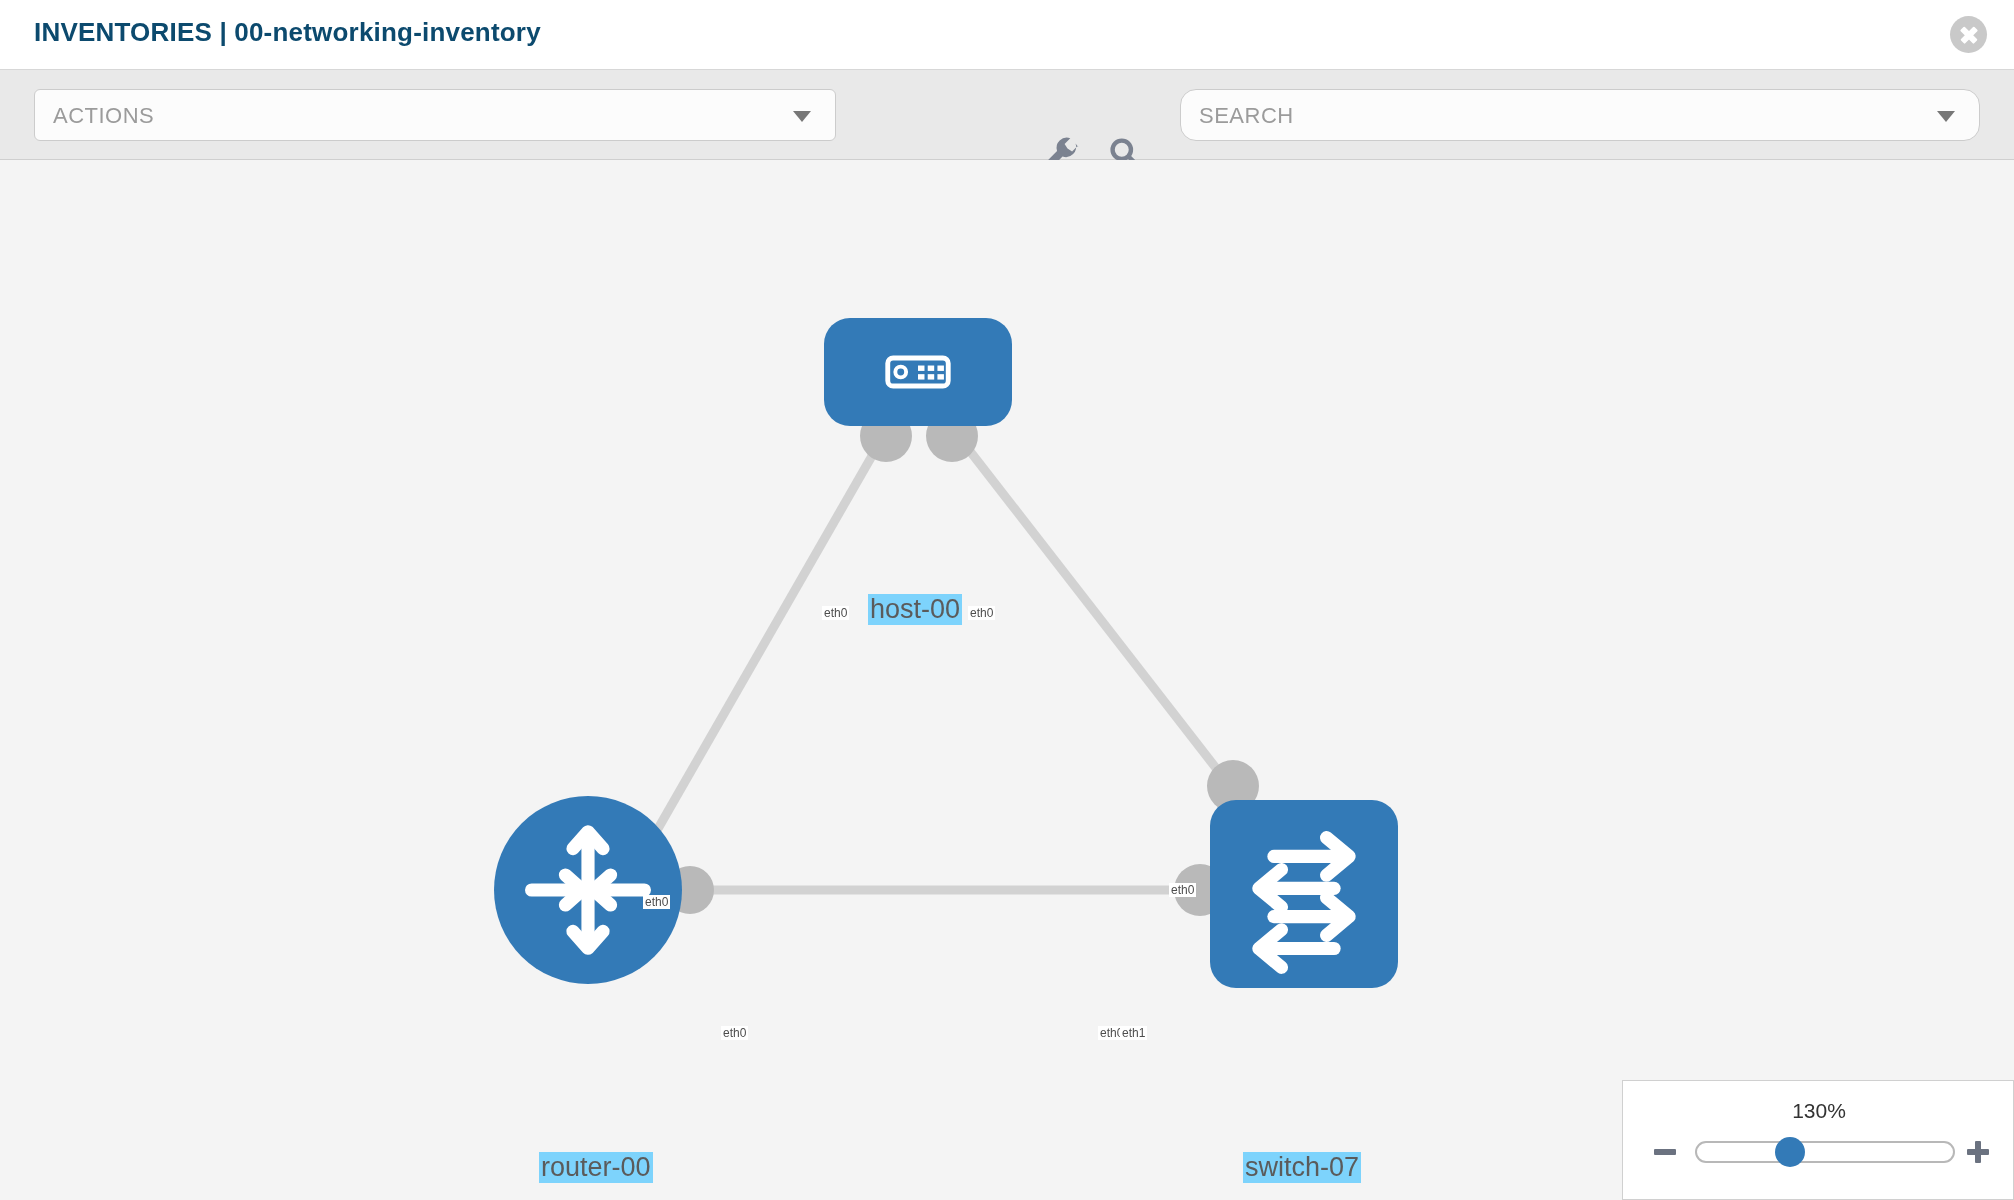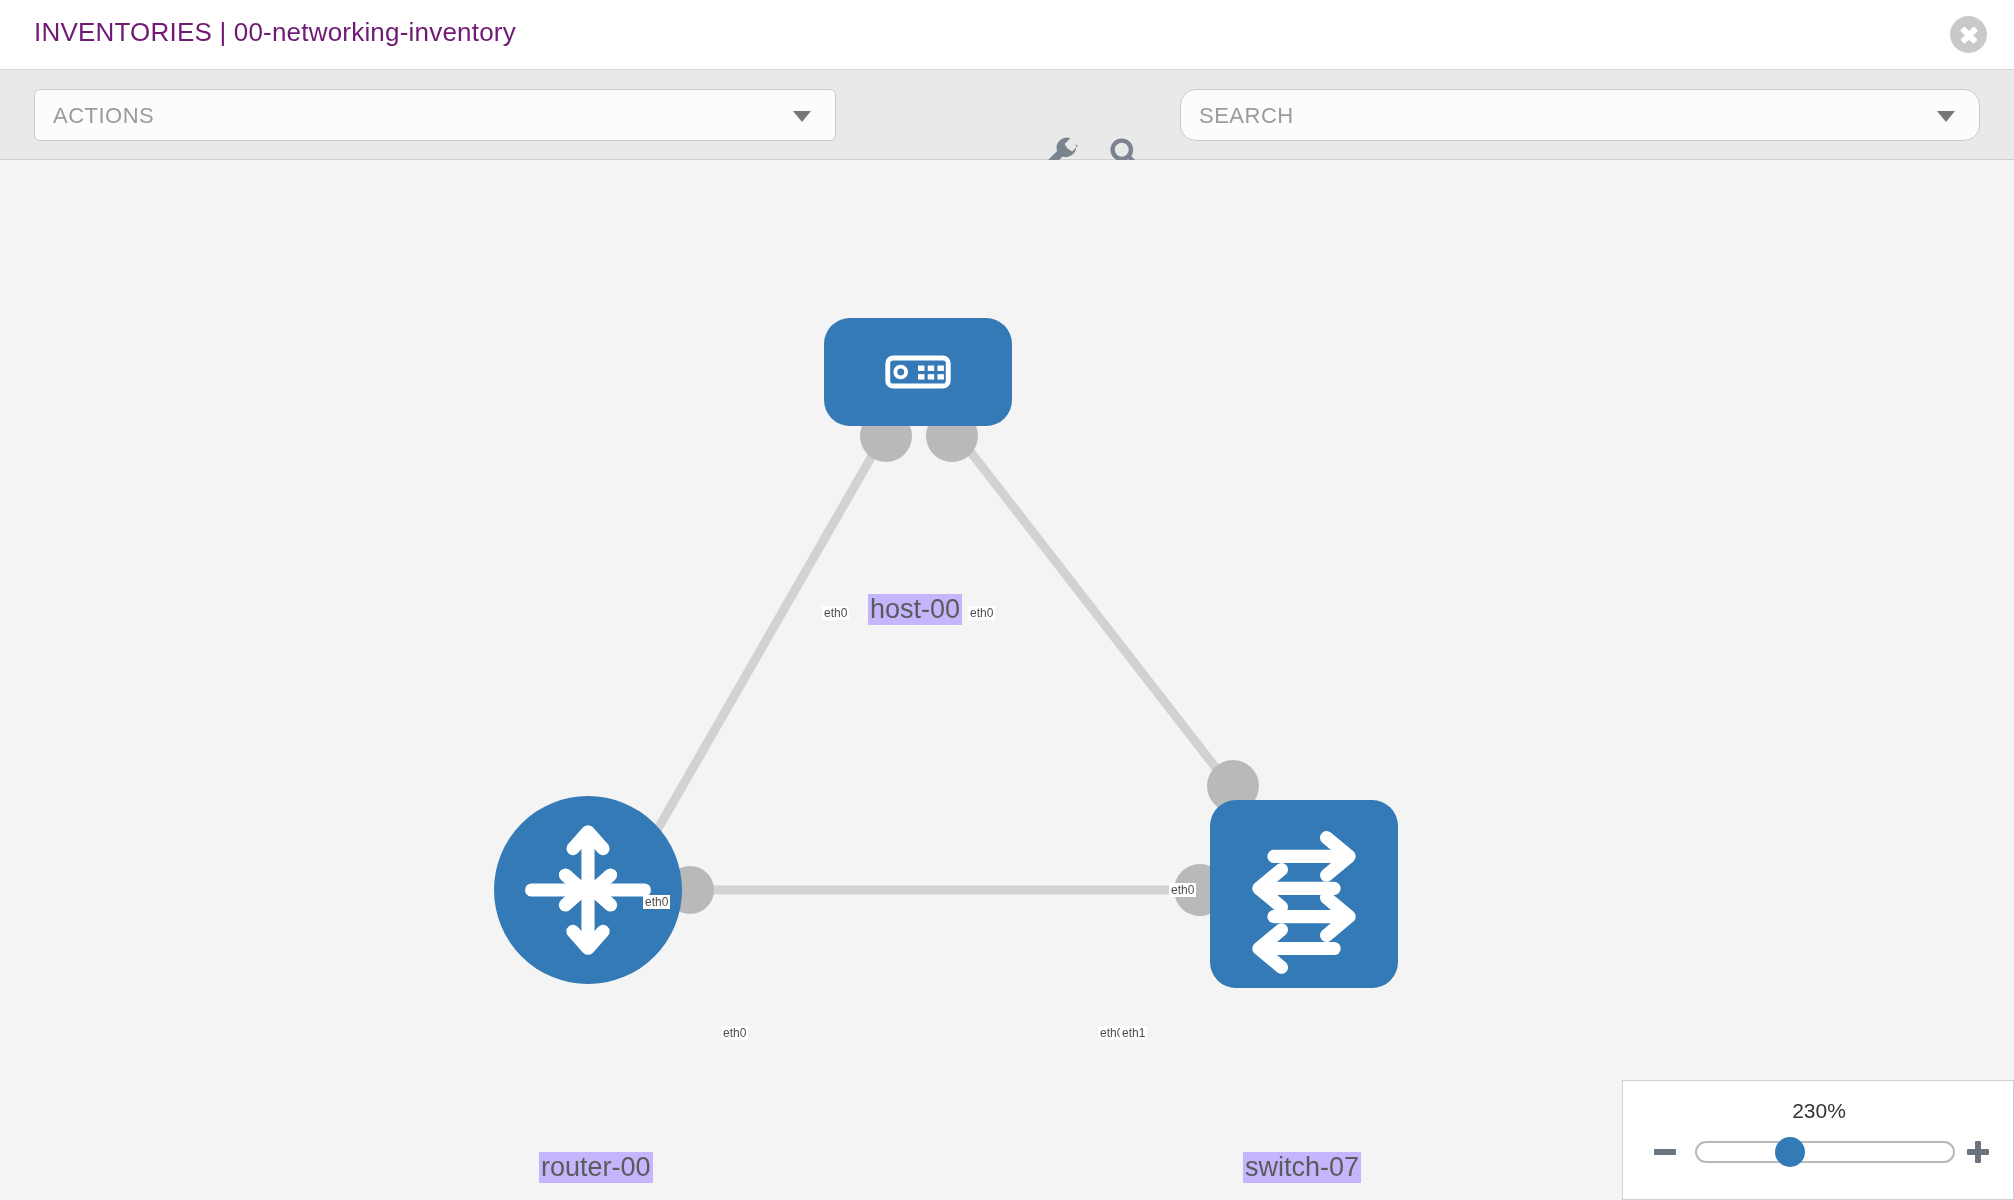"INVENTORIES | 00-networking-inventory" .page-title { color: #701a75 -> #0c4a6e; font-weight: normal -> bold }
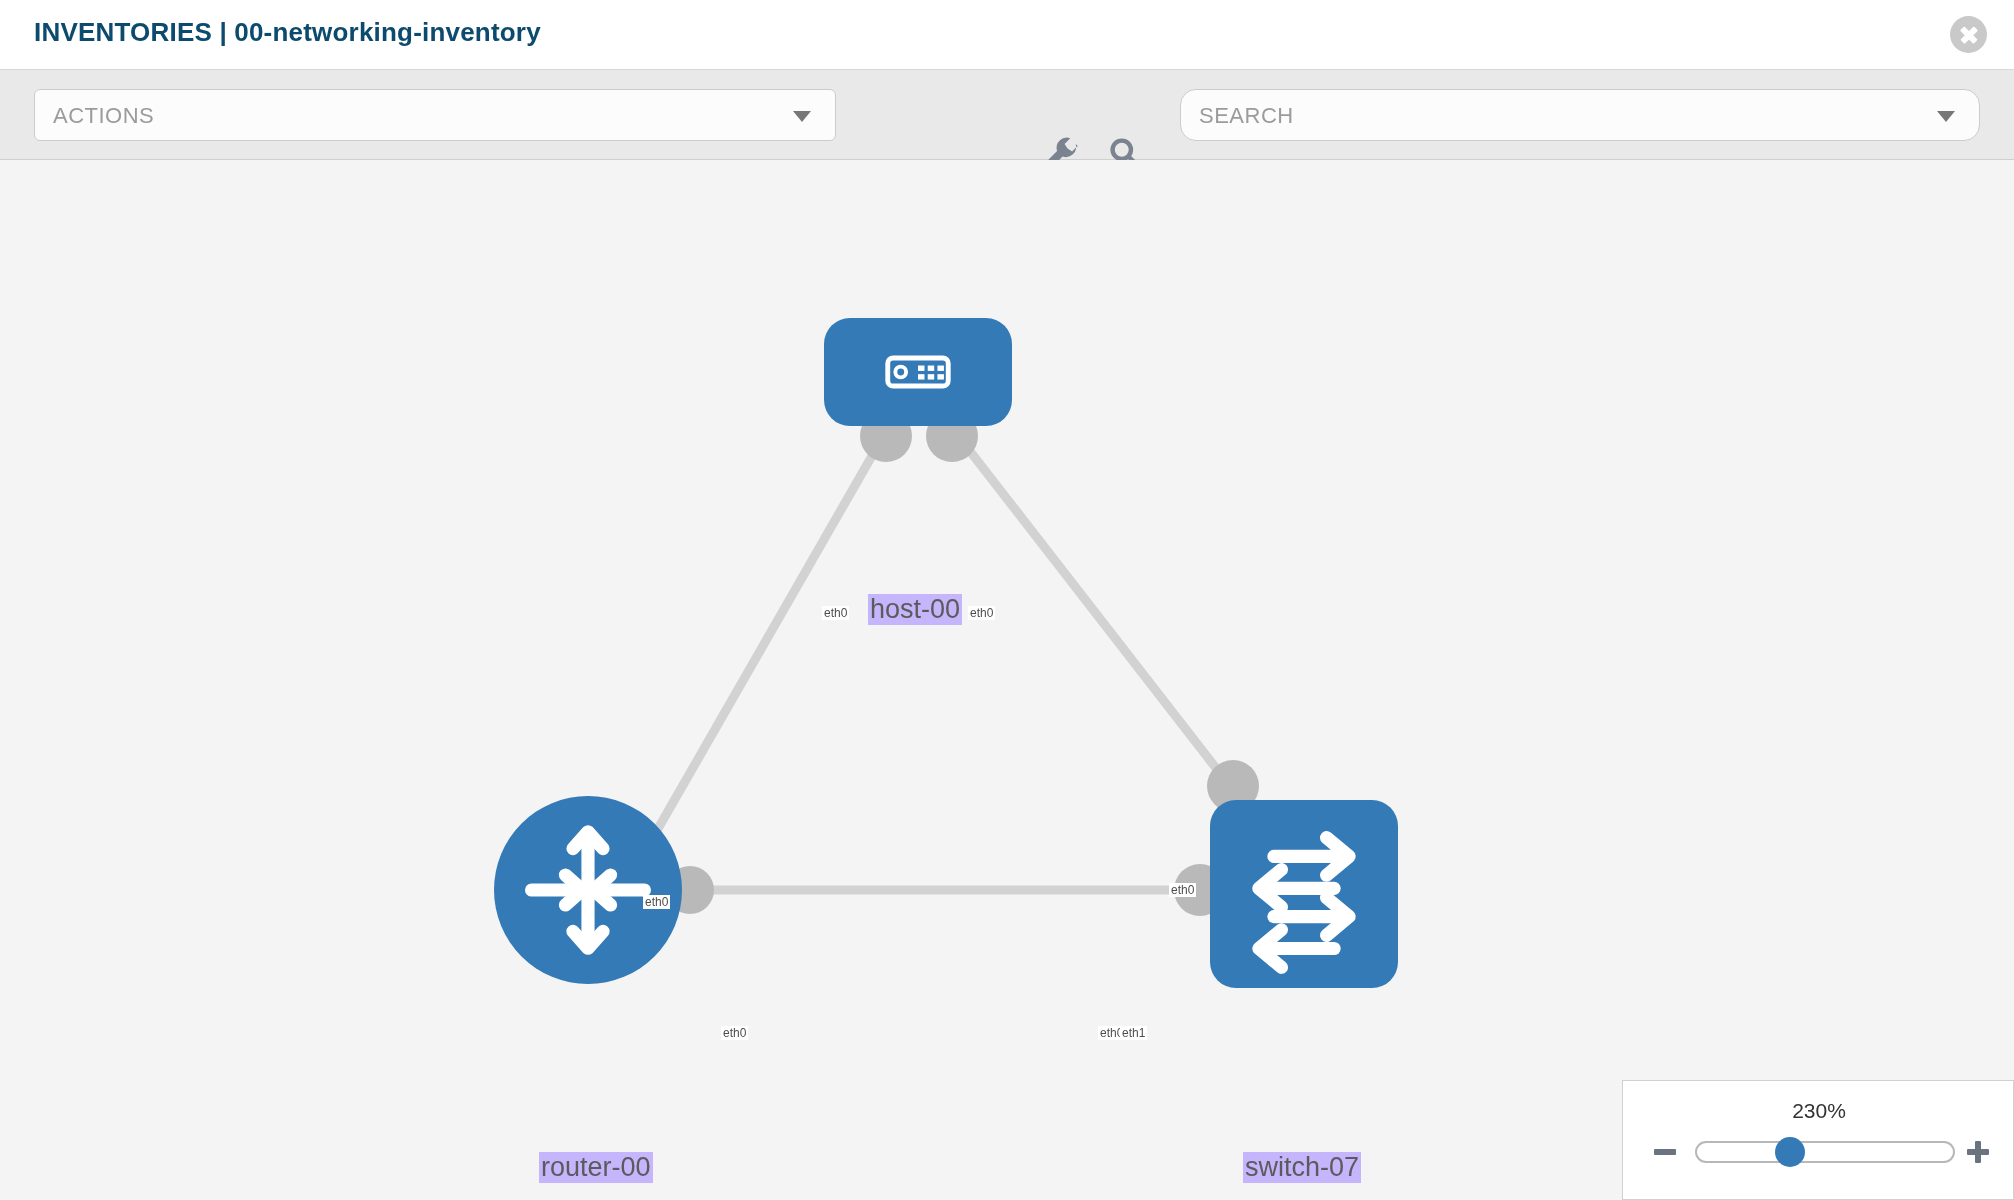"host-00" .node-label { background: #c4b5fd -> #7dd3fc }
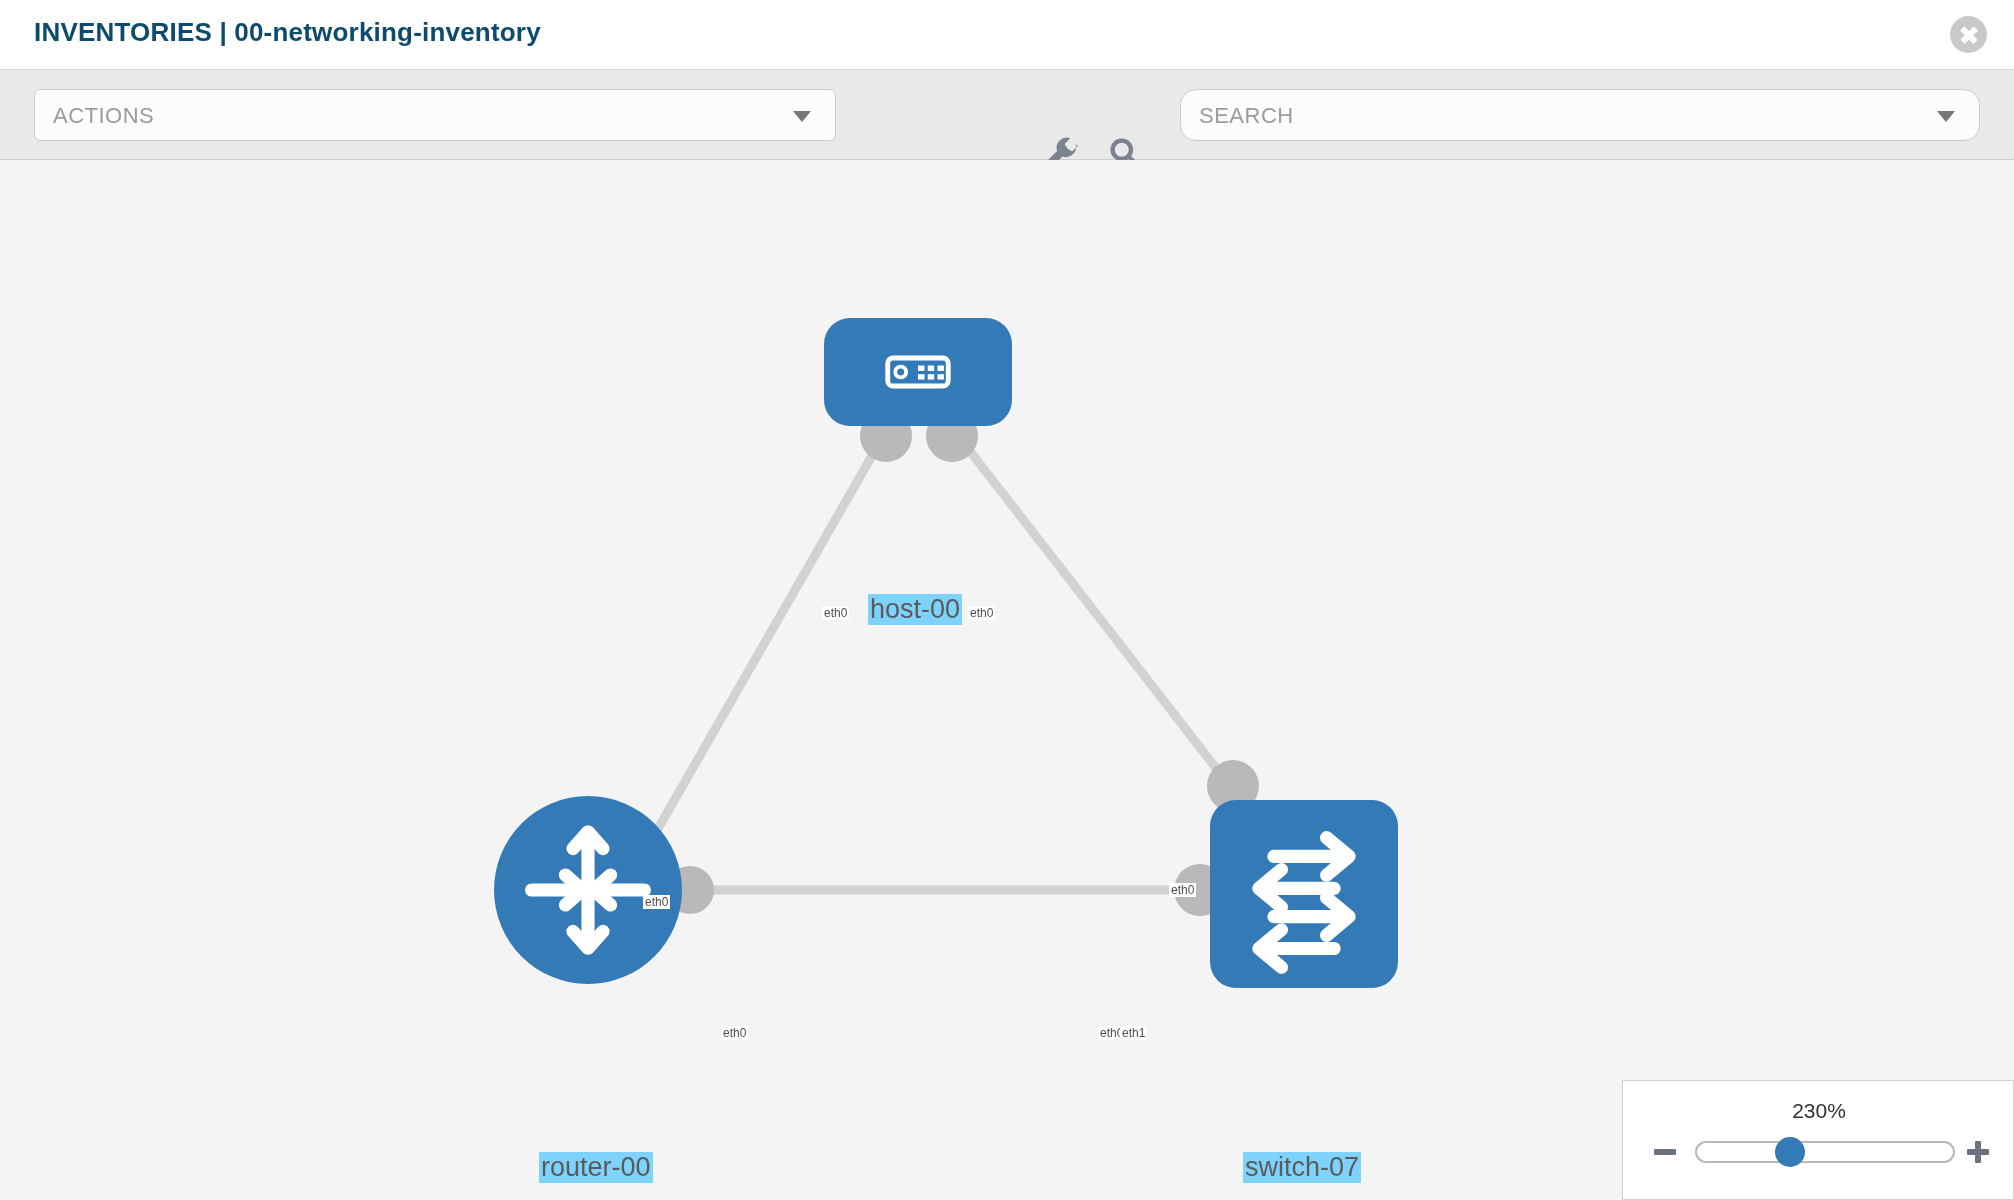"230%" div.zoom-value { text: 230% -> 130% }
